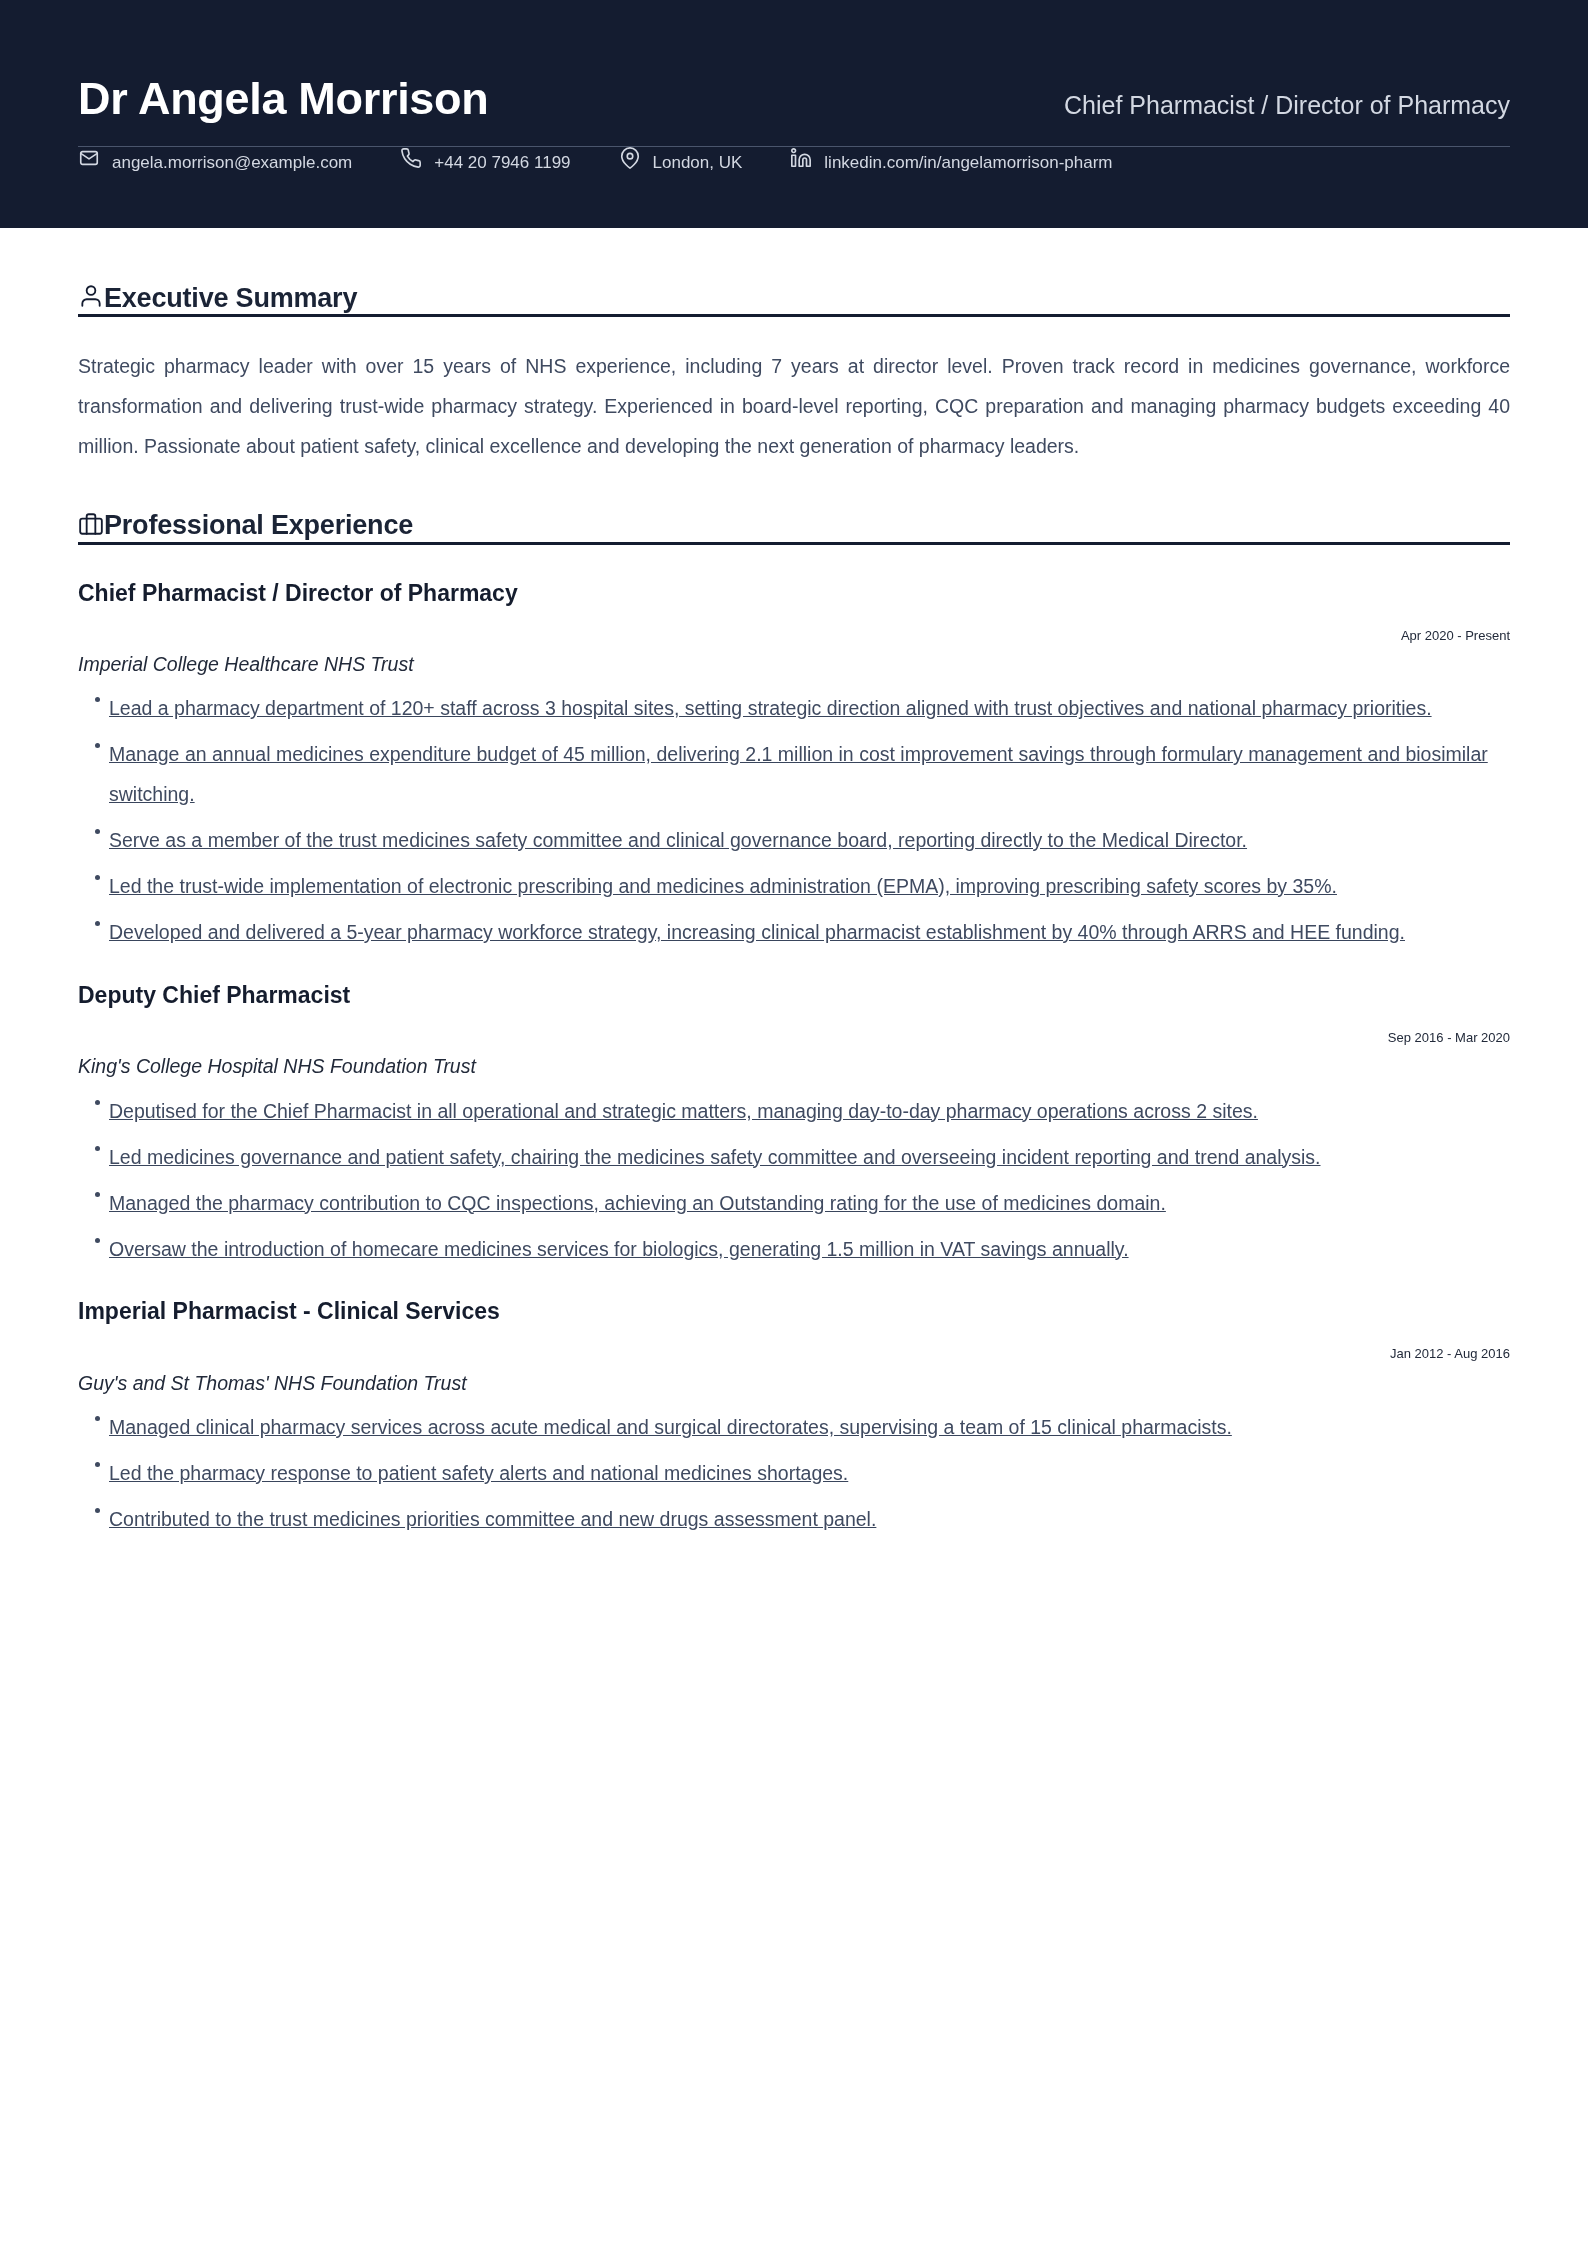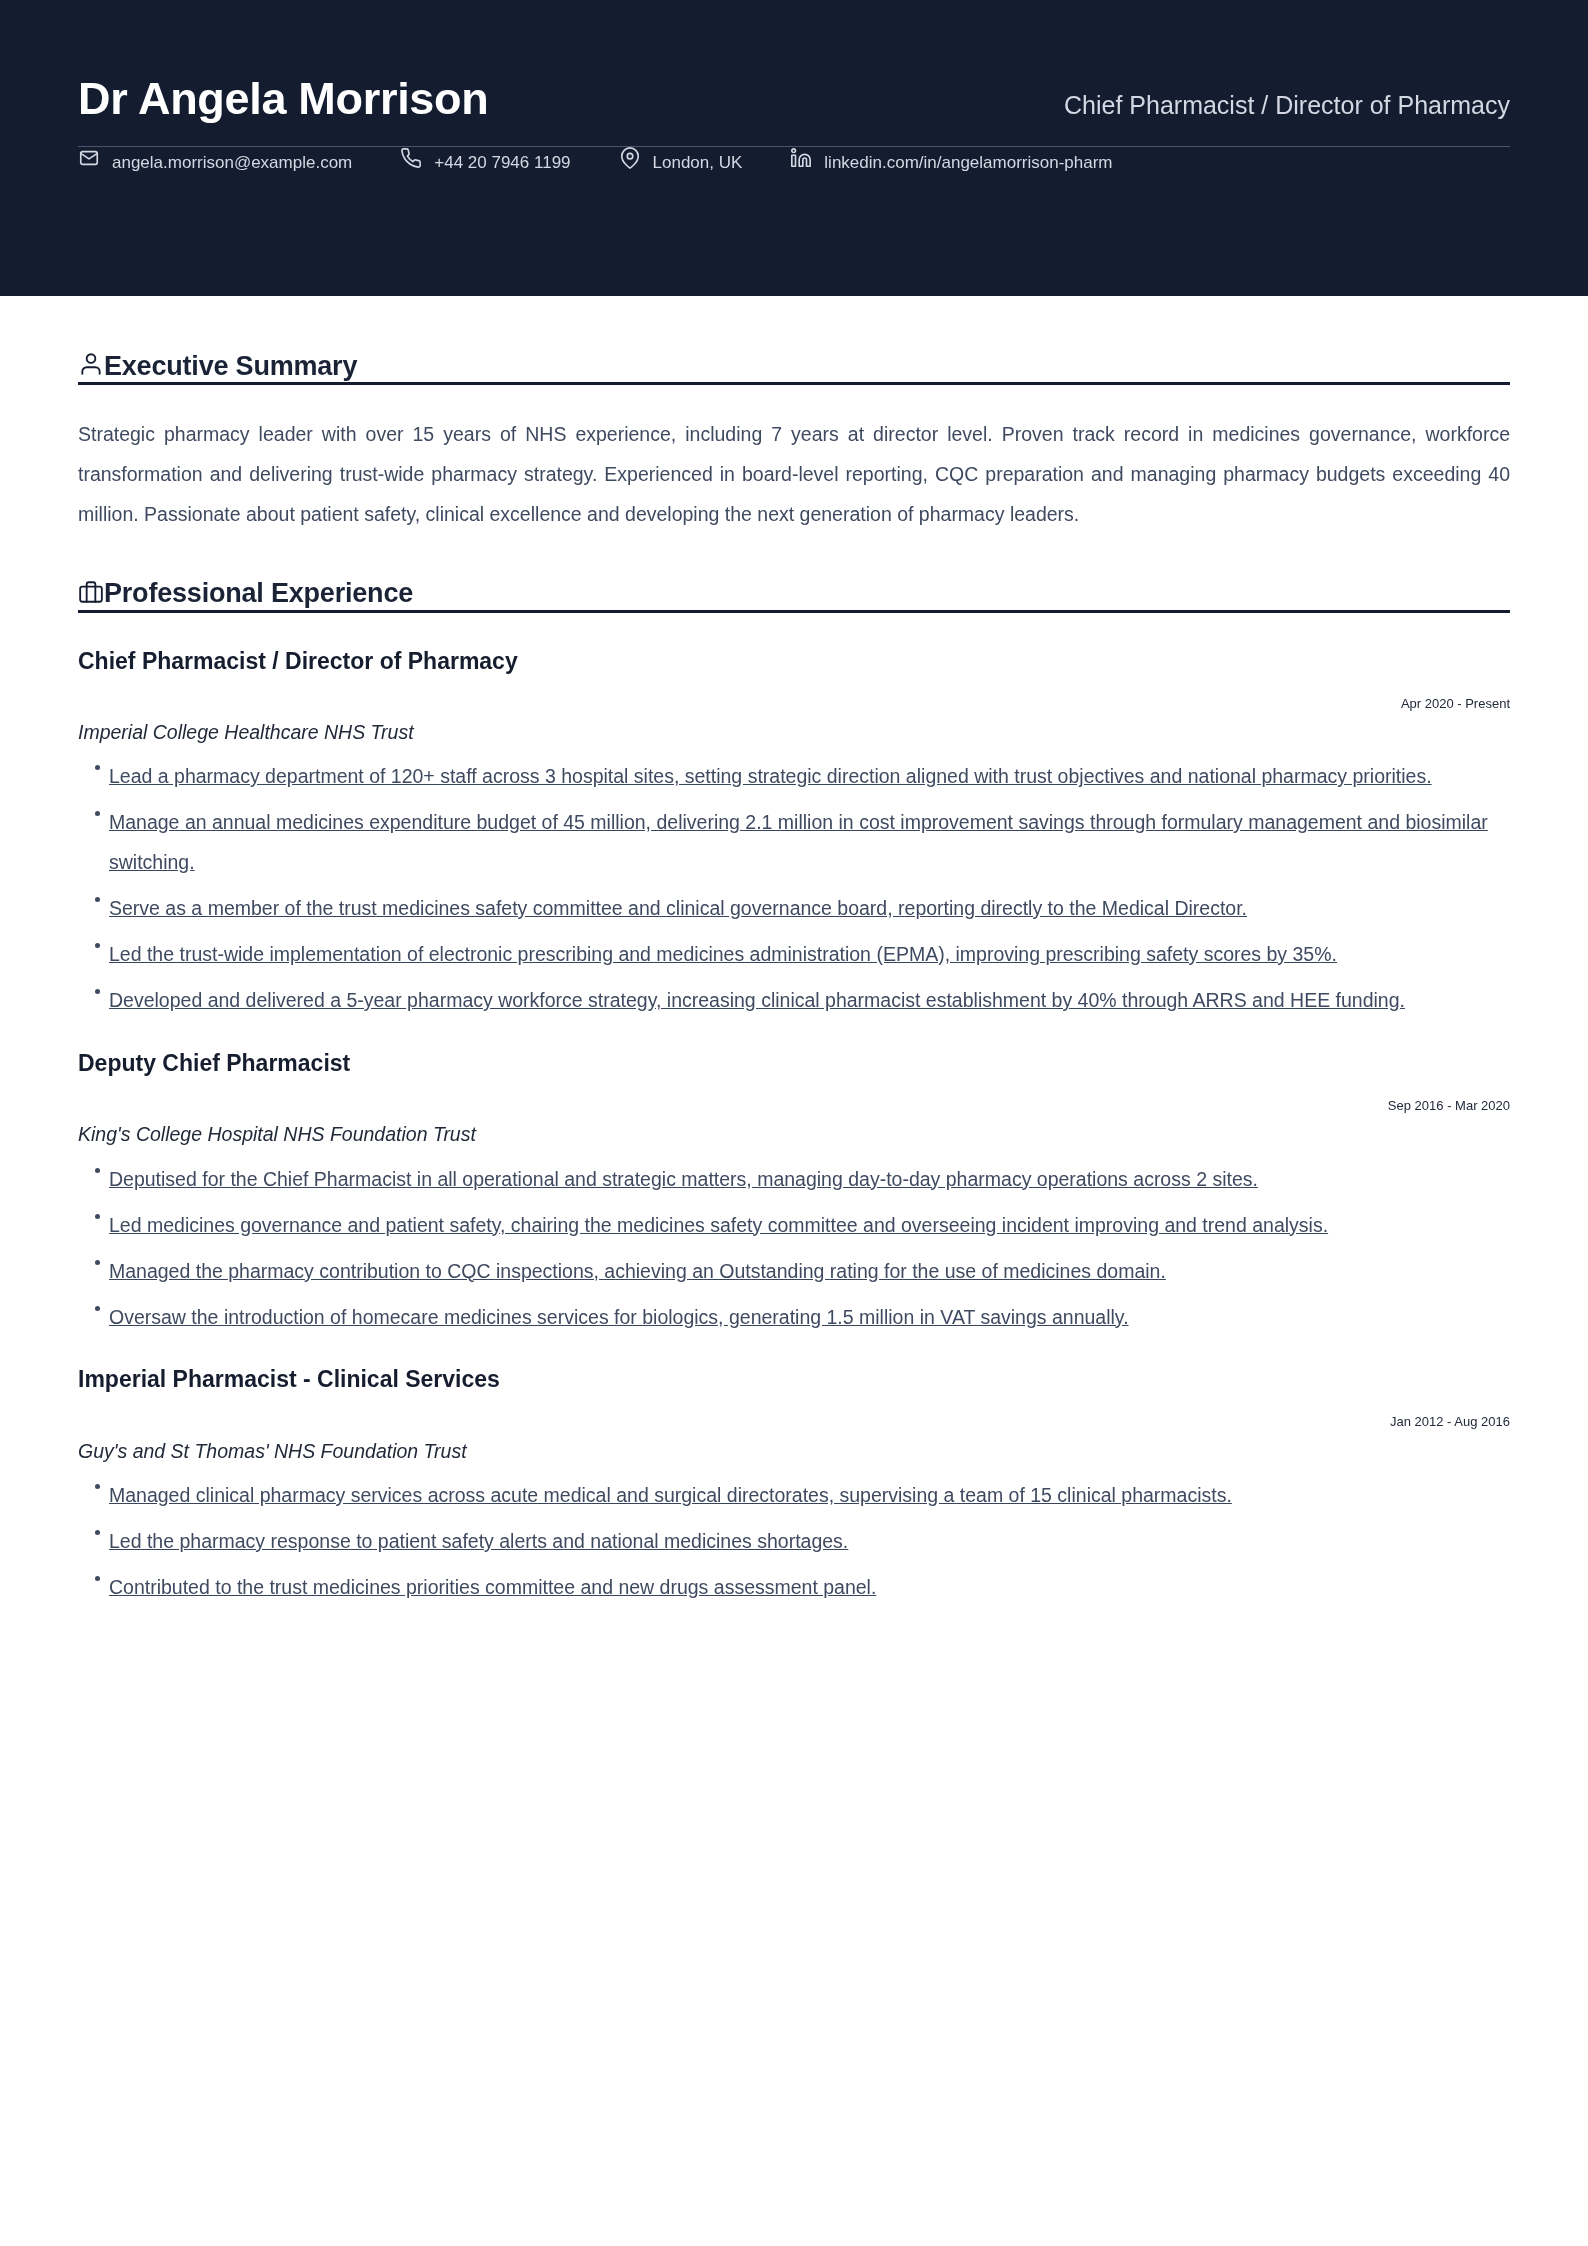"Dr Angela Morrison" .header { height: 296px -> 228px }
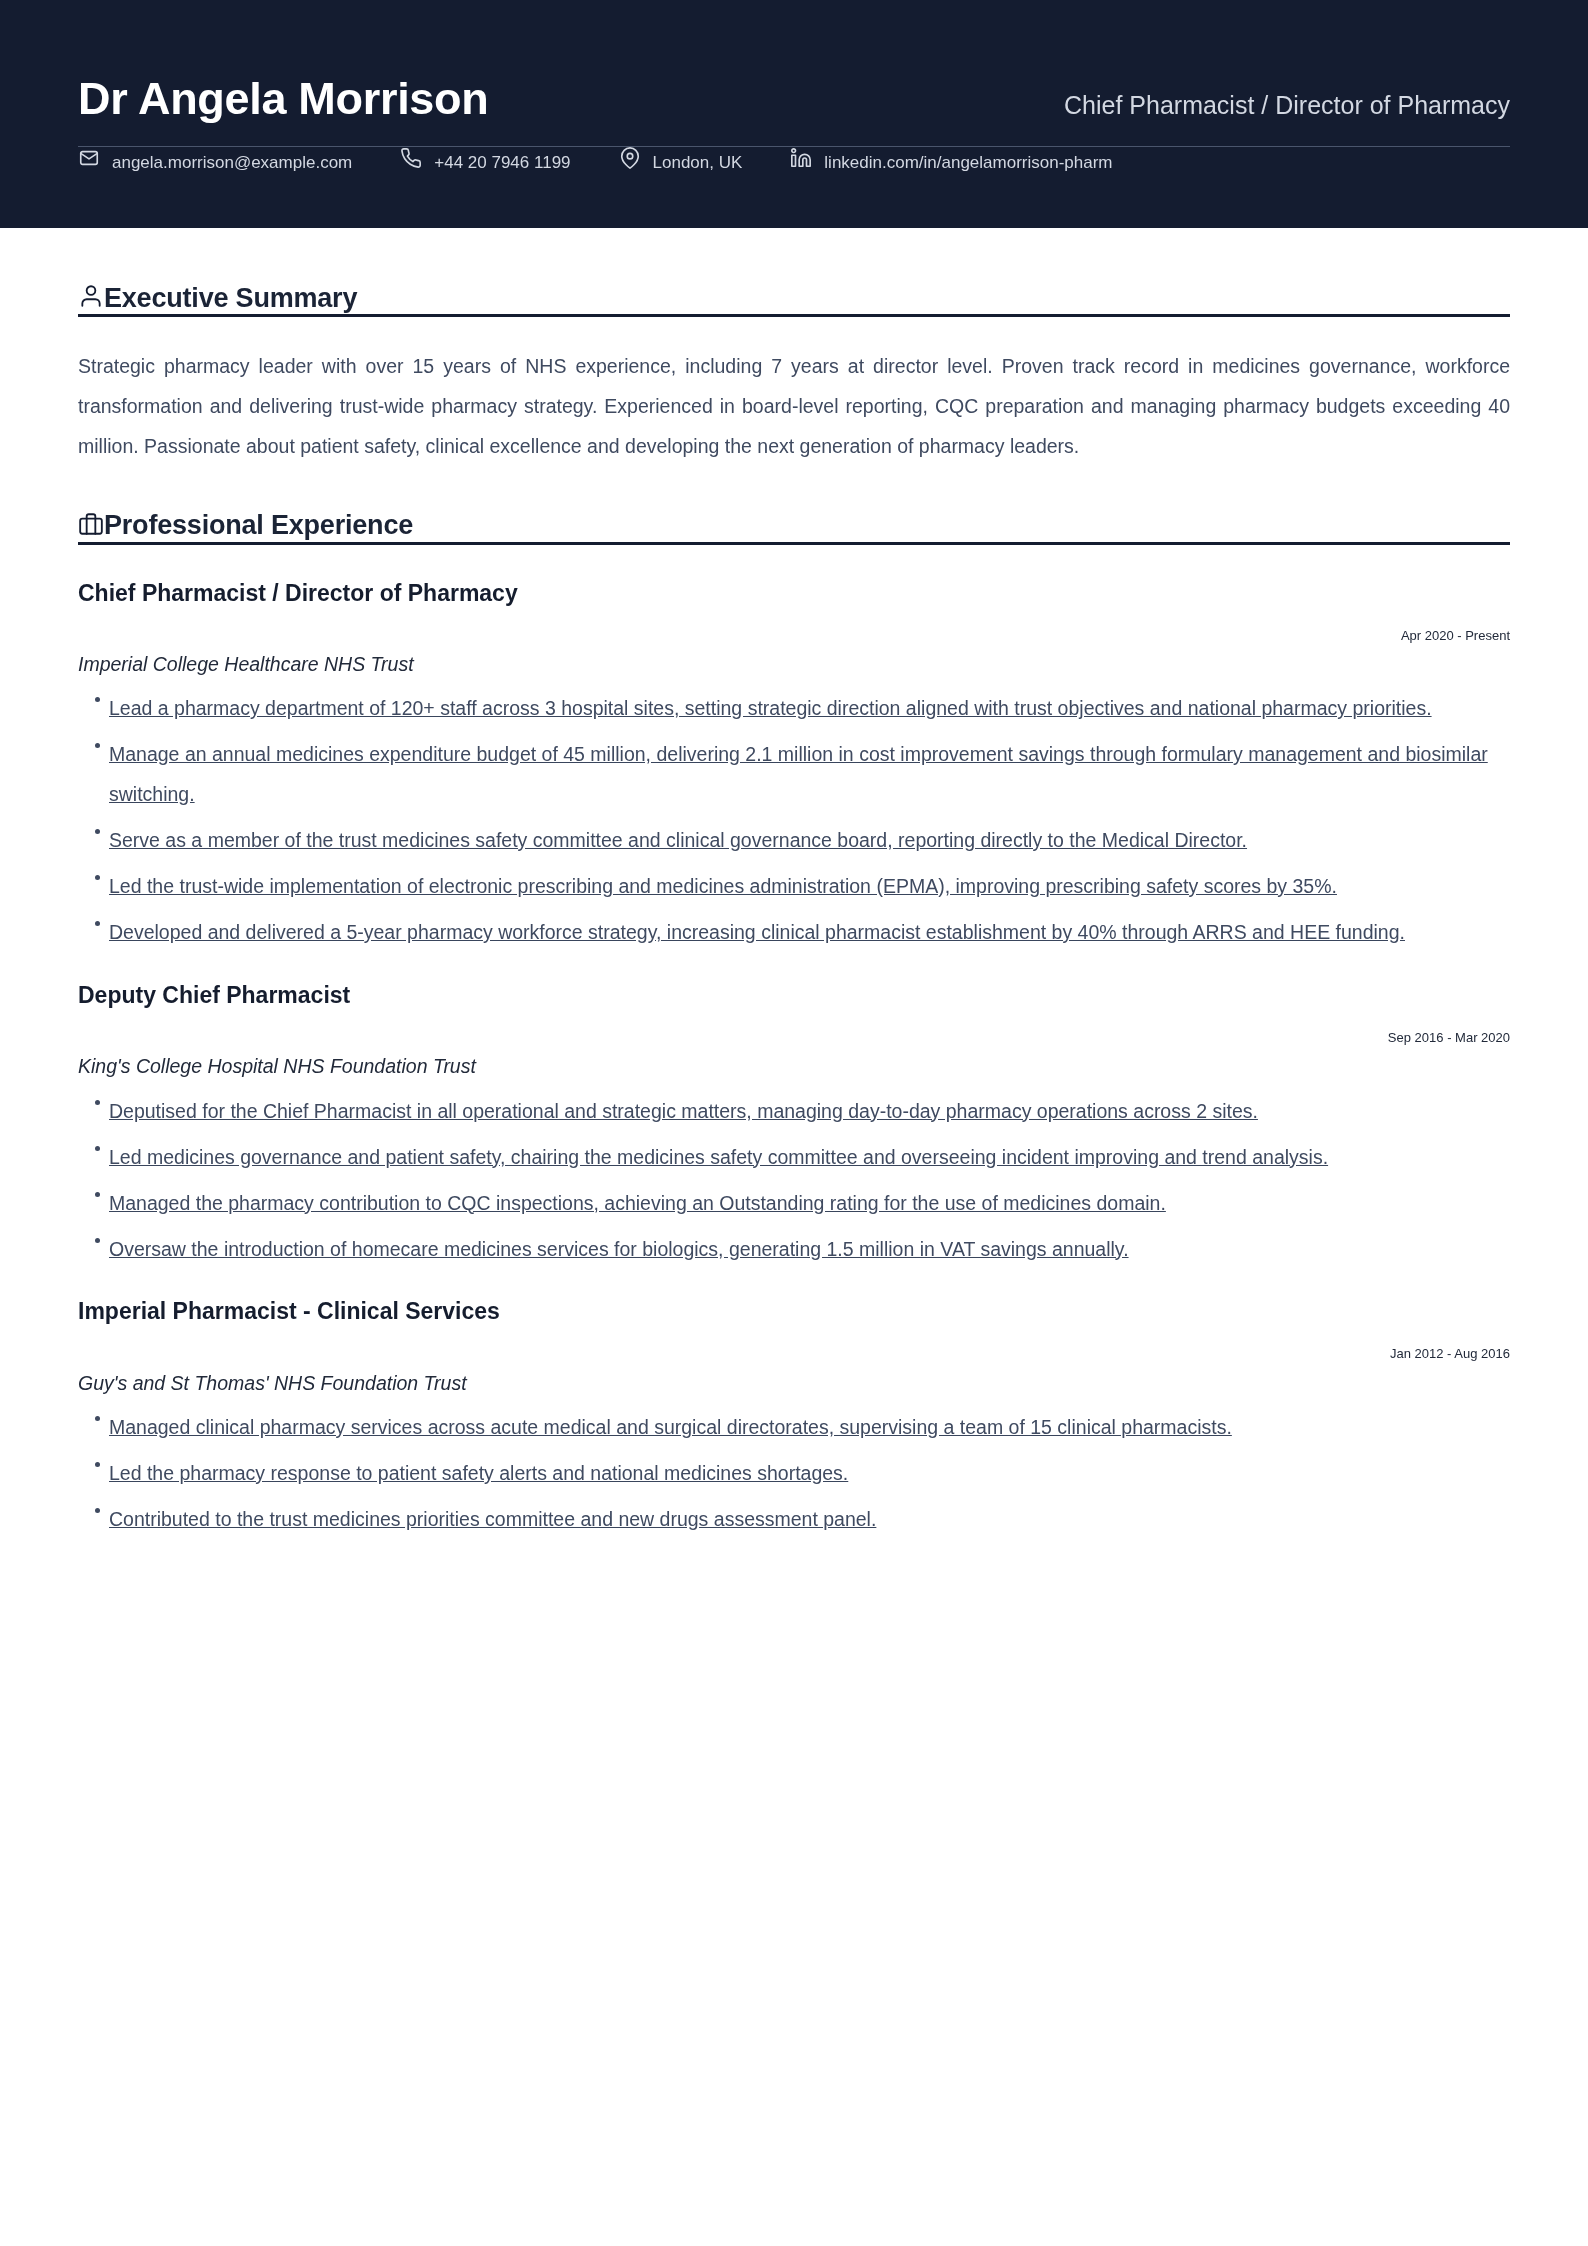"Led medicines governance and patient" li { text: improving -> reporting }
